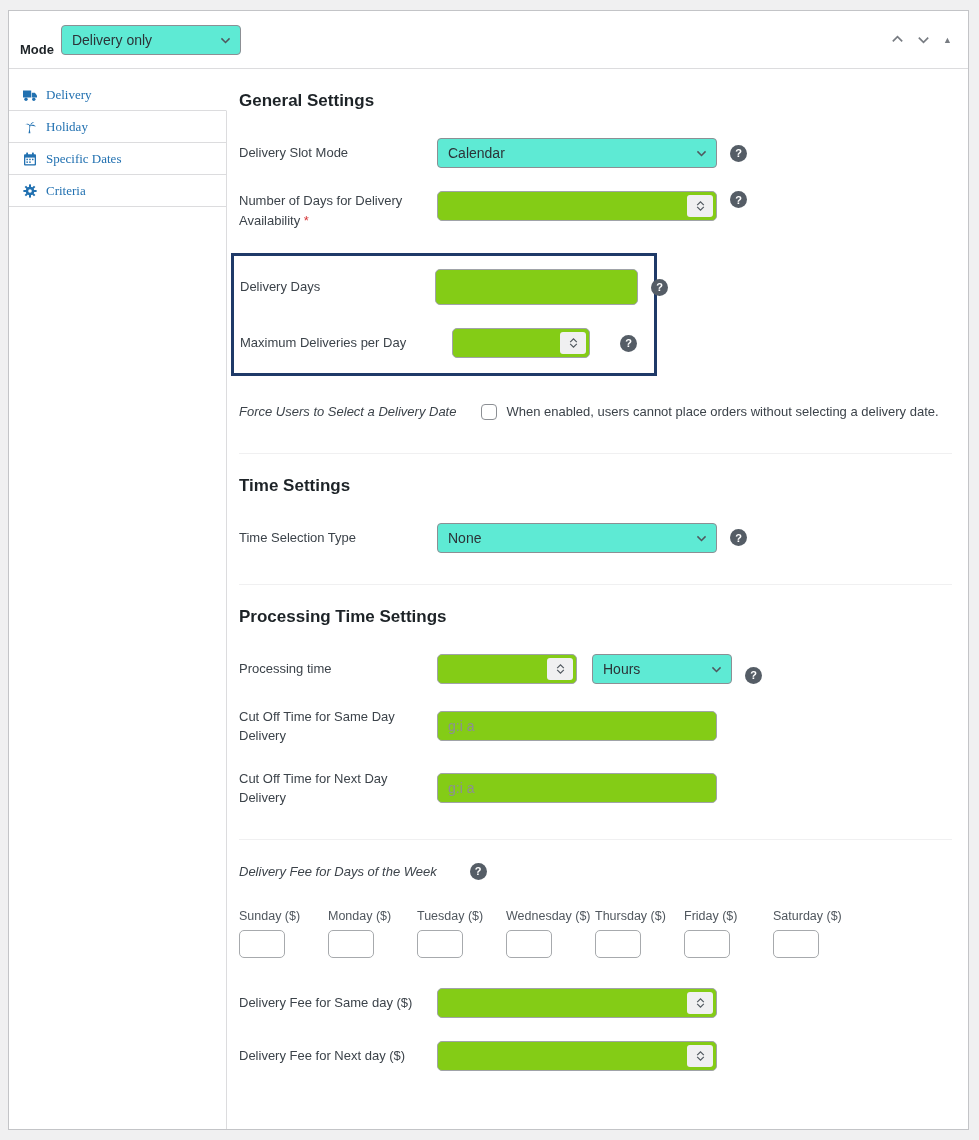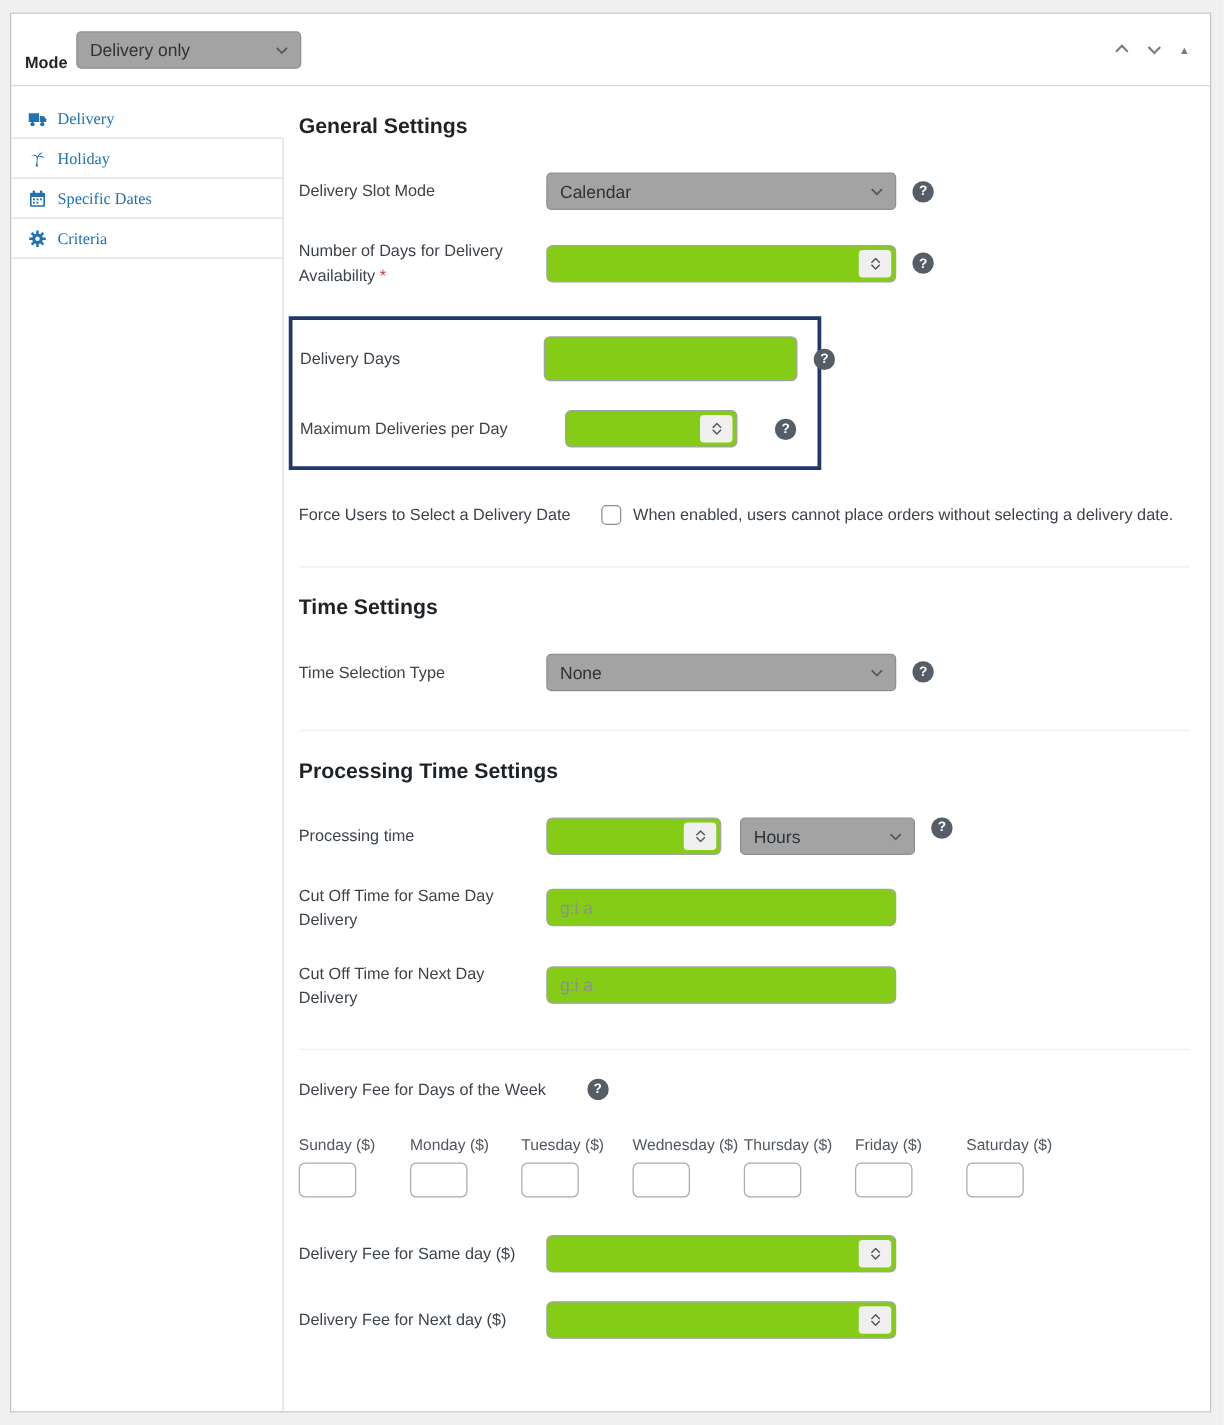"Delivery only" select.wp-select { background: #a3a3a3 -> #5eead4 }
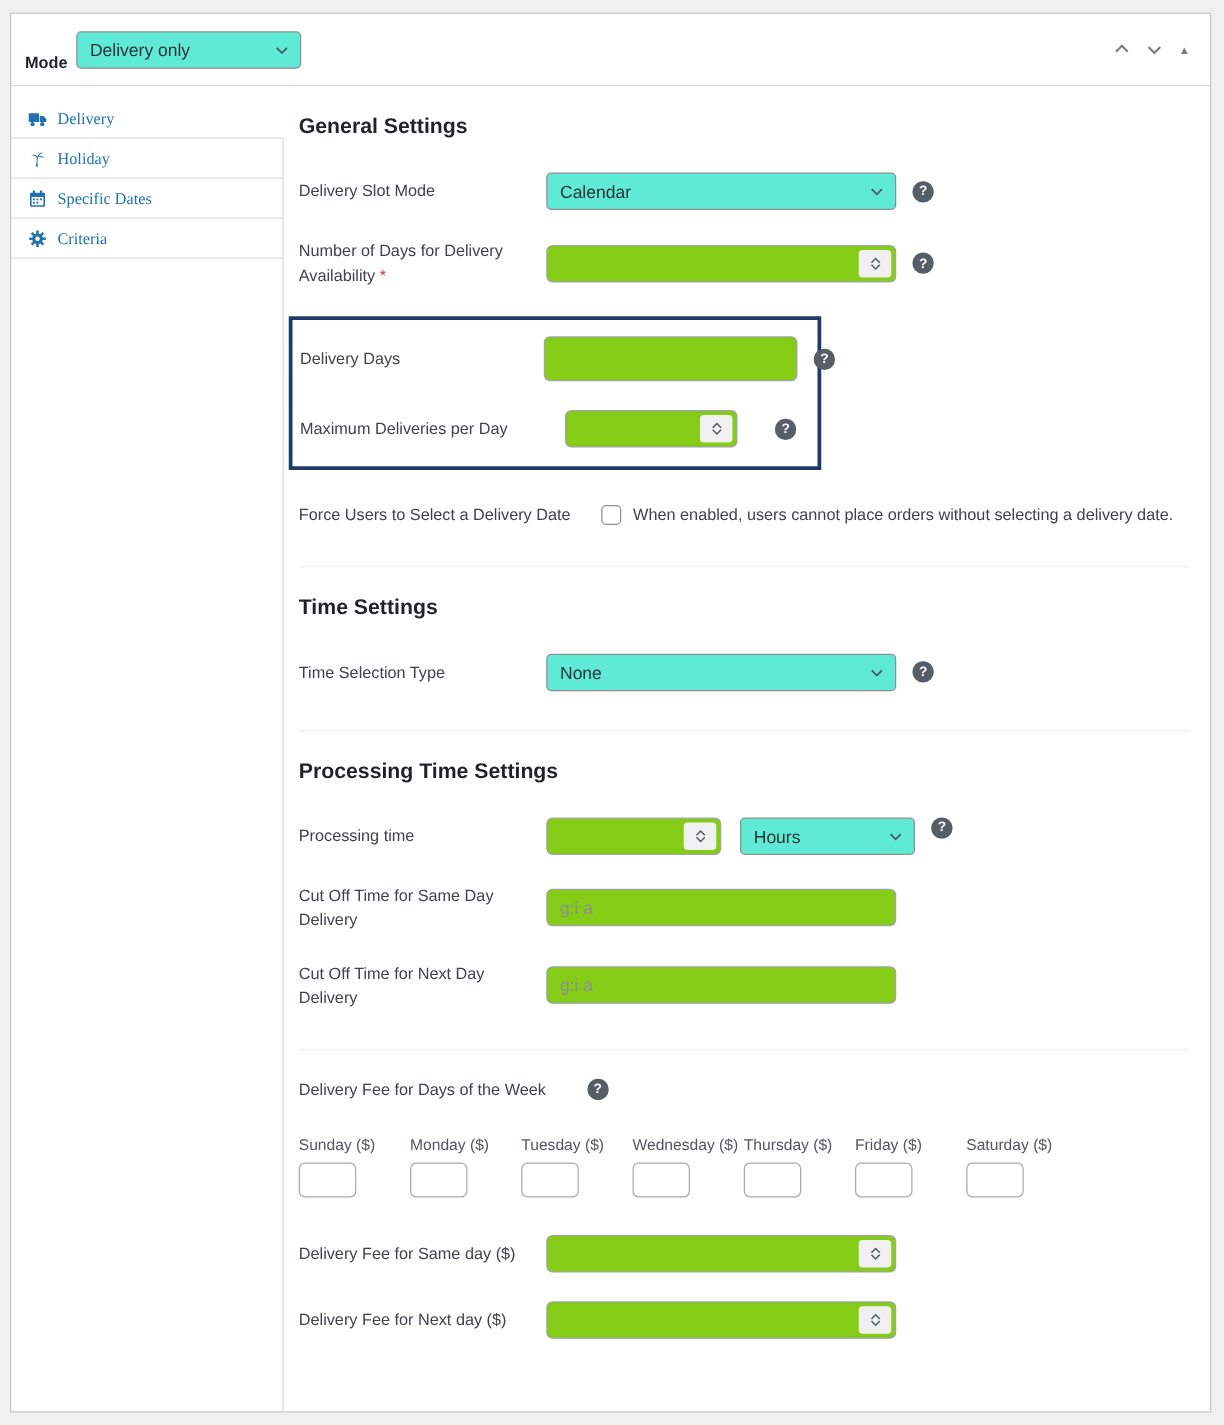"Number of Days for Delivery" .row.top-align { align-items: center -> flex-start }
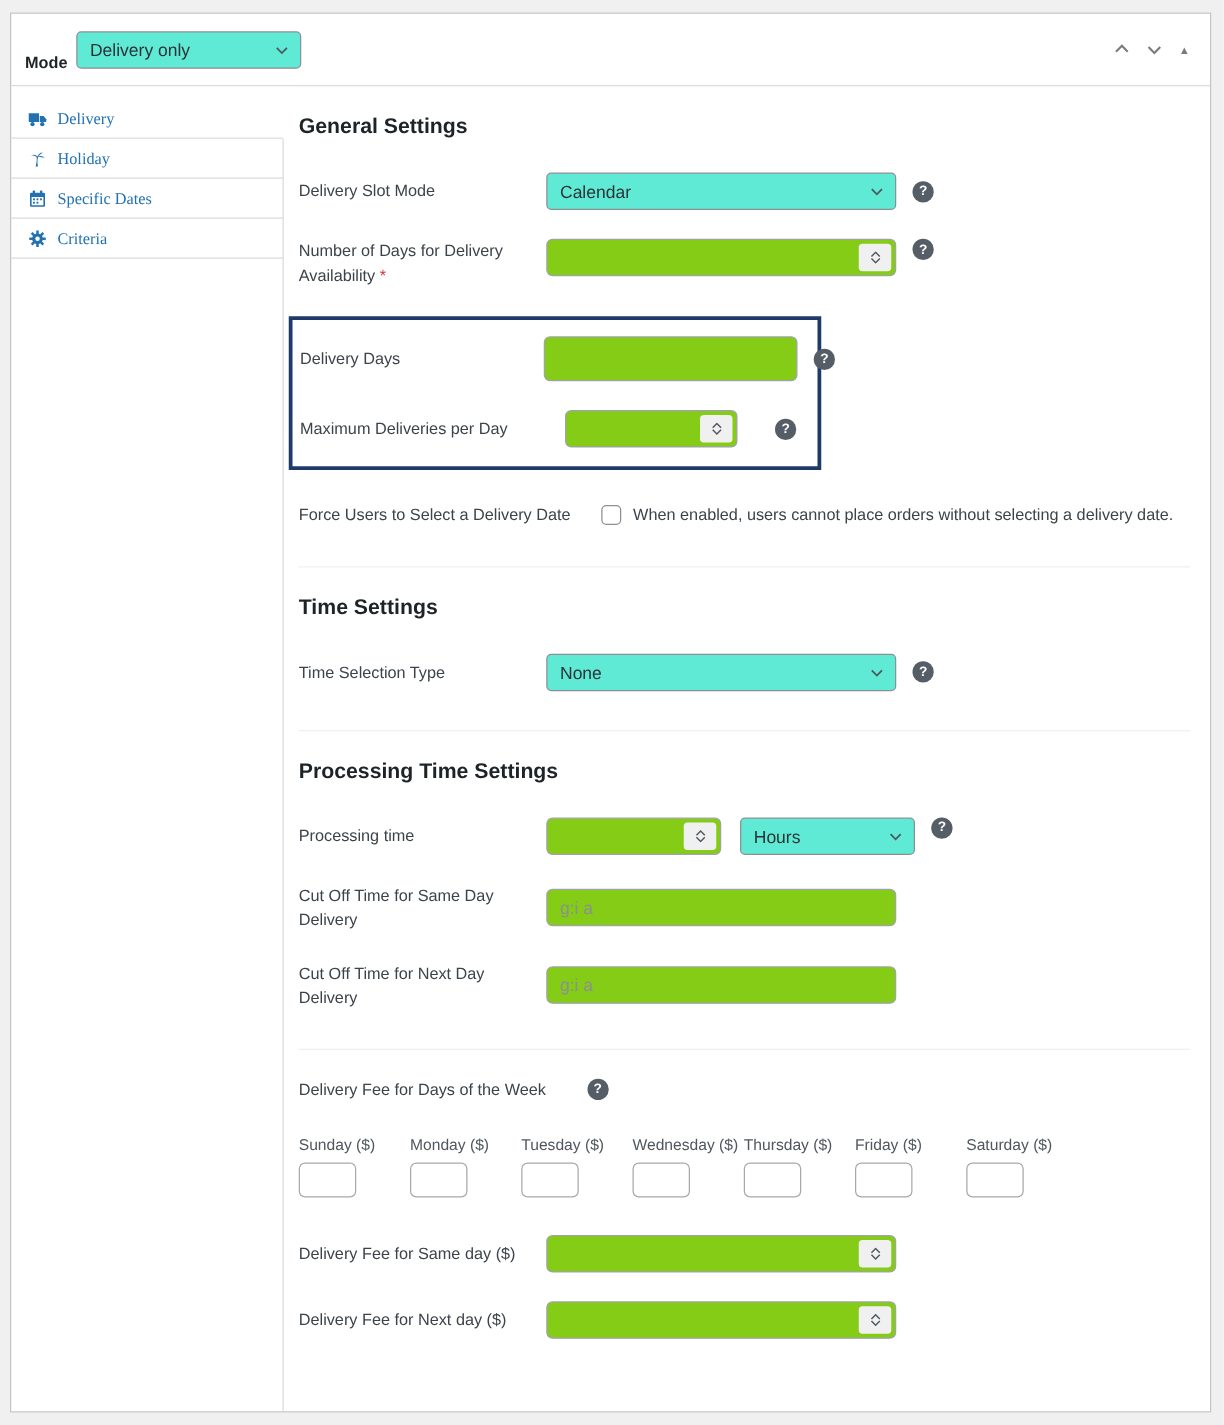"Force Users to Select a" .row-label.auto { font-style: none -> italic }
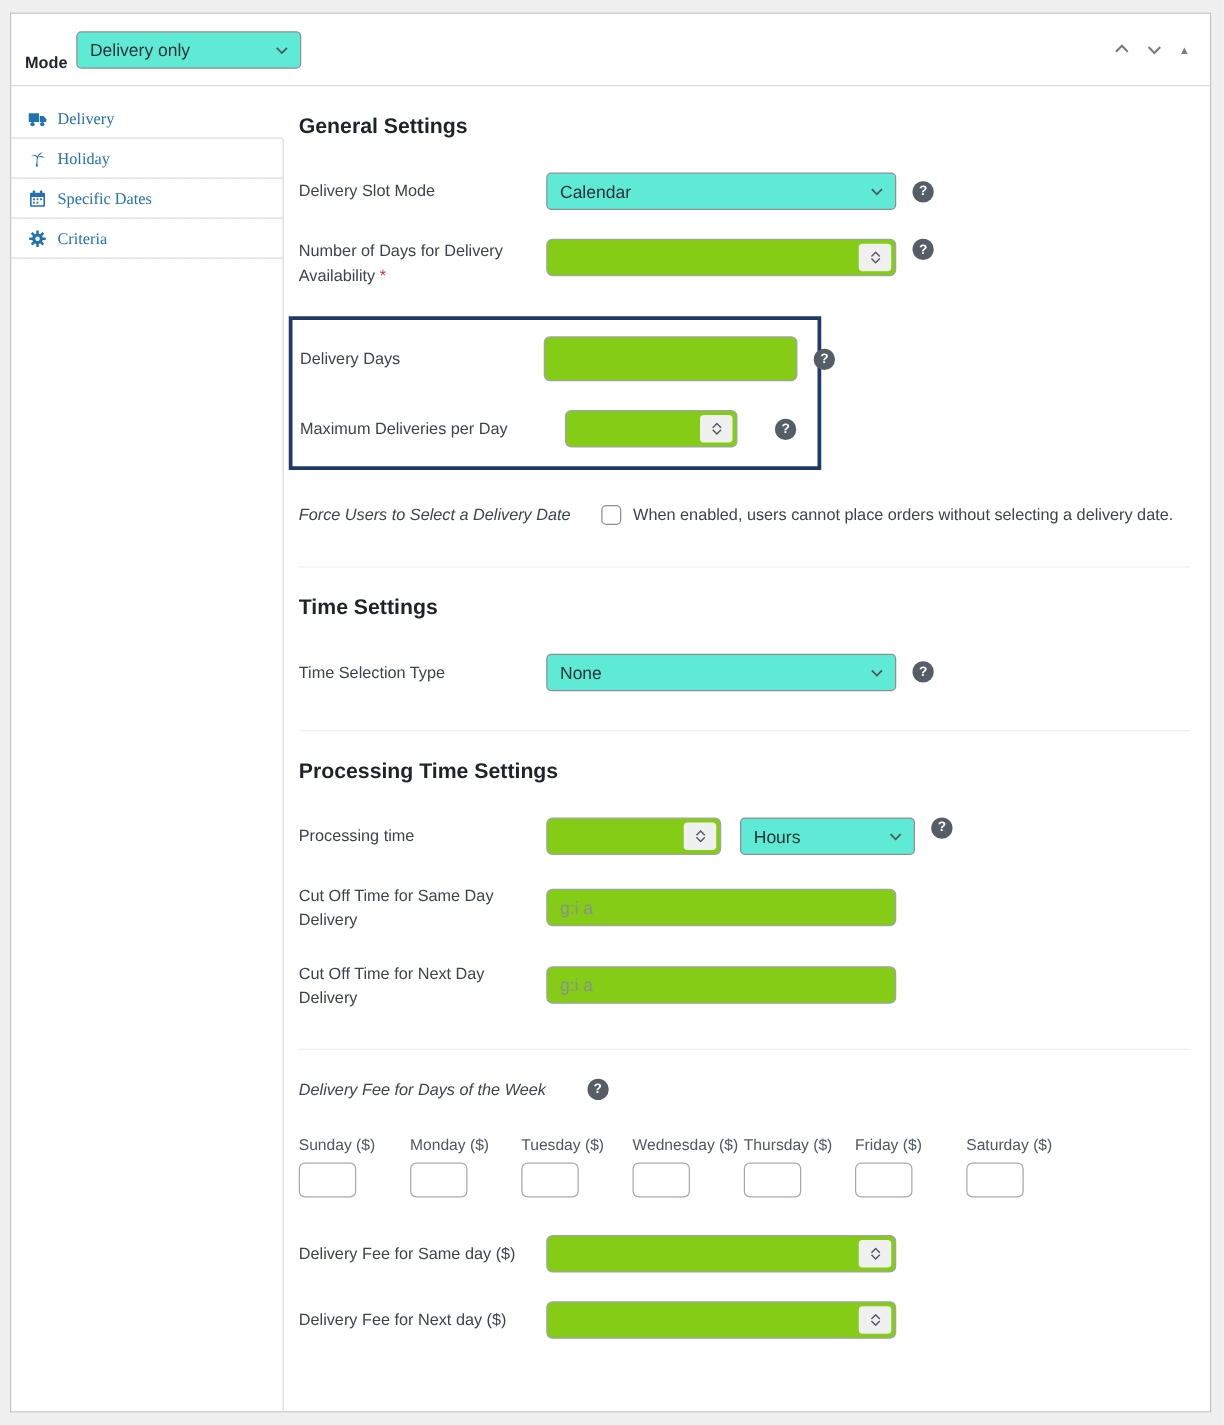"Hours" .proc-field { align-items: flex-start -> flex-end }
